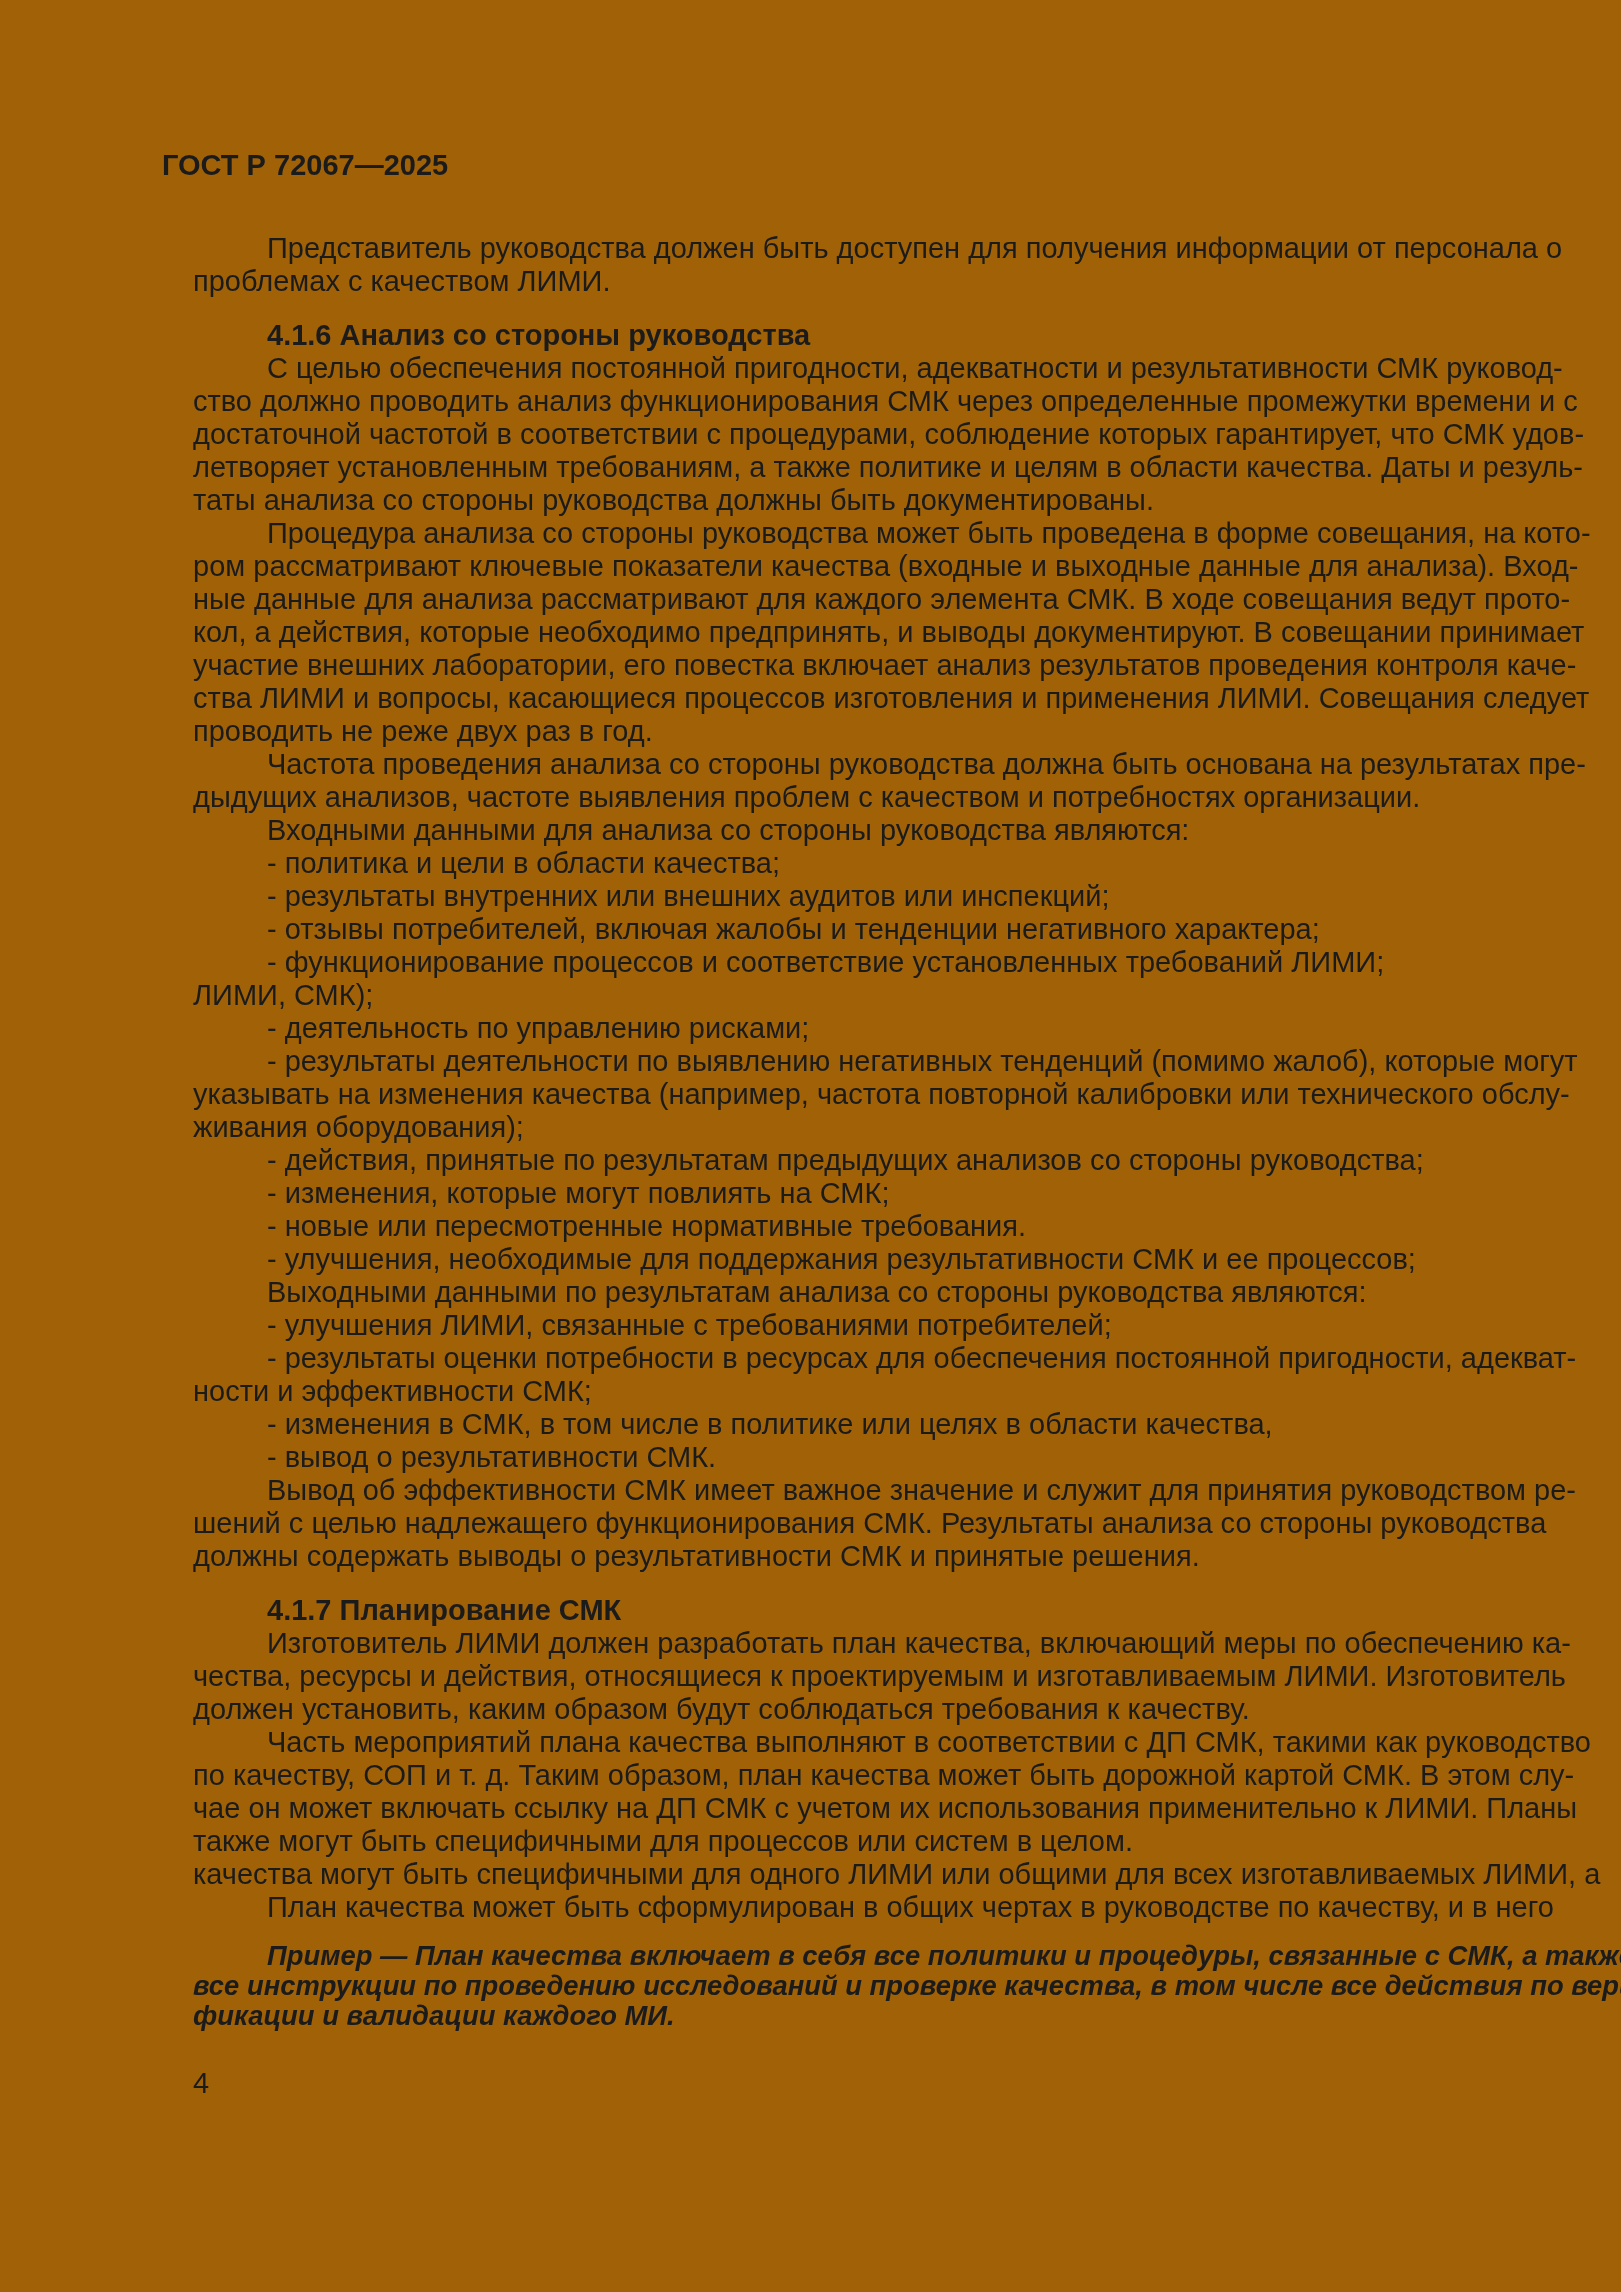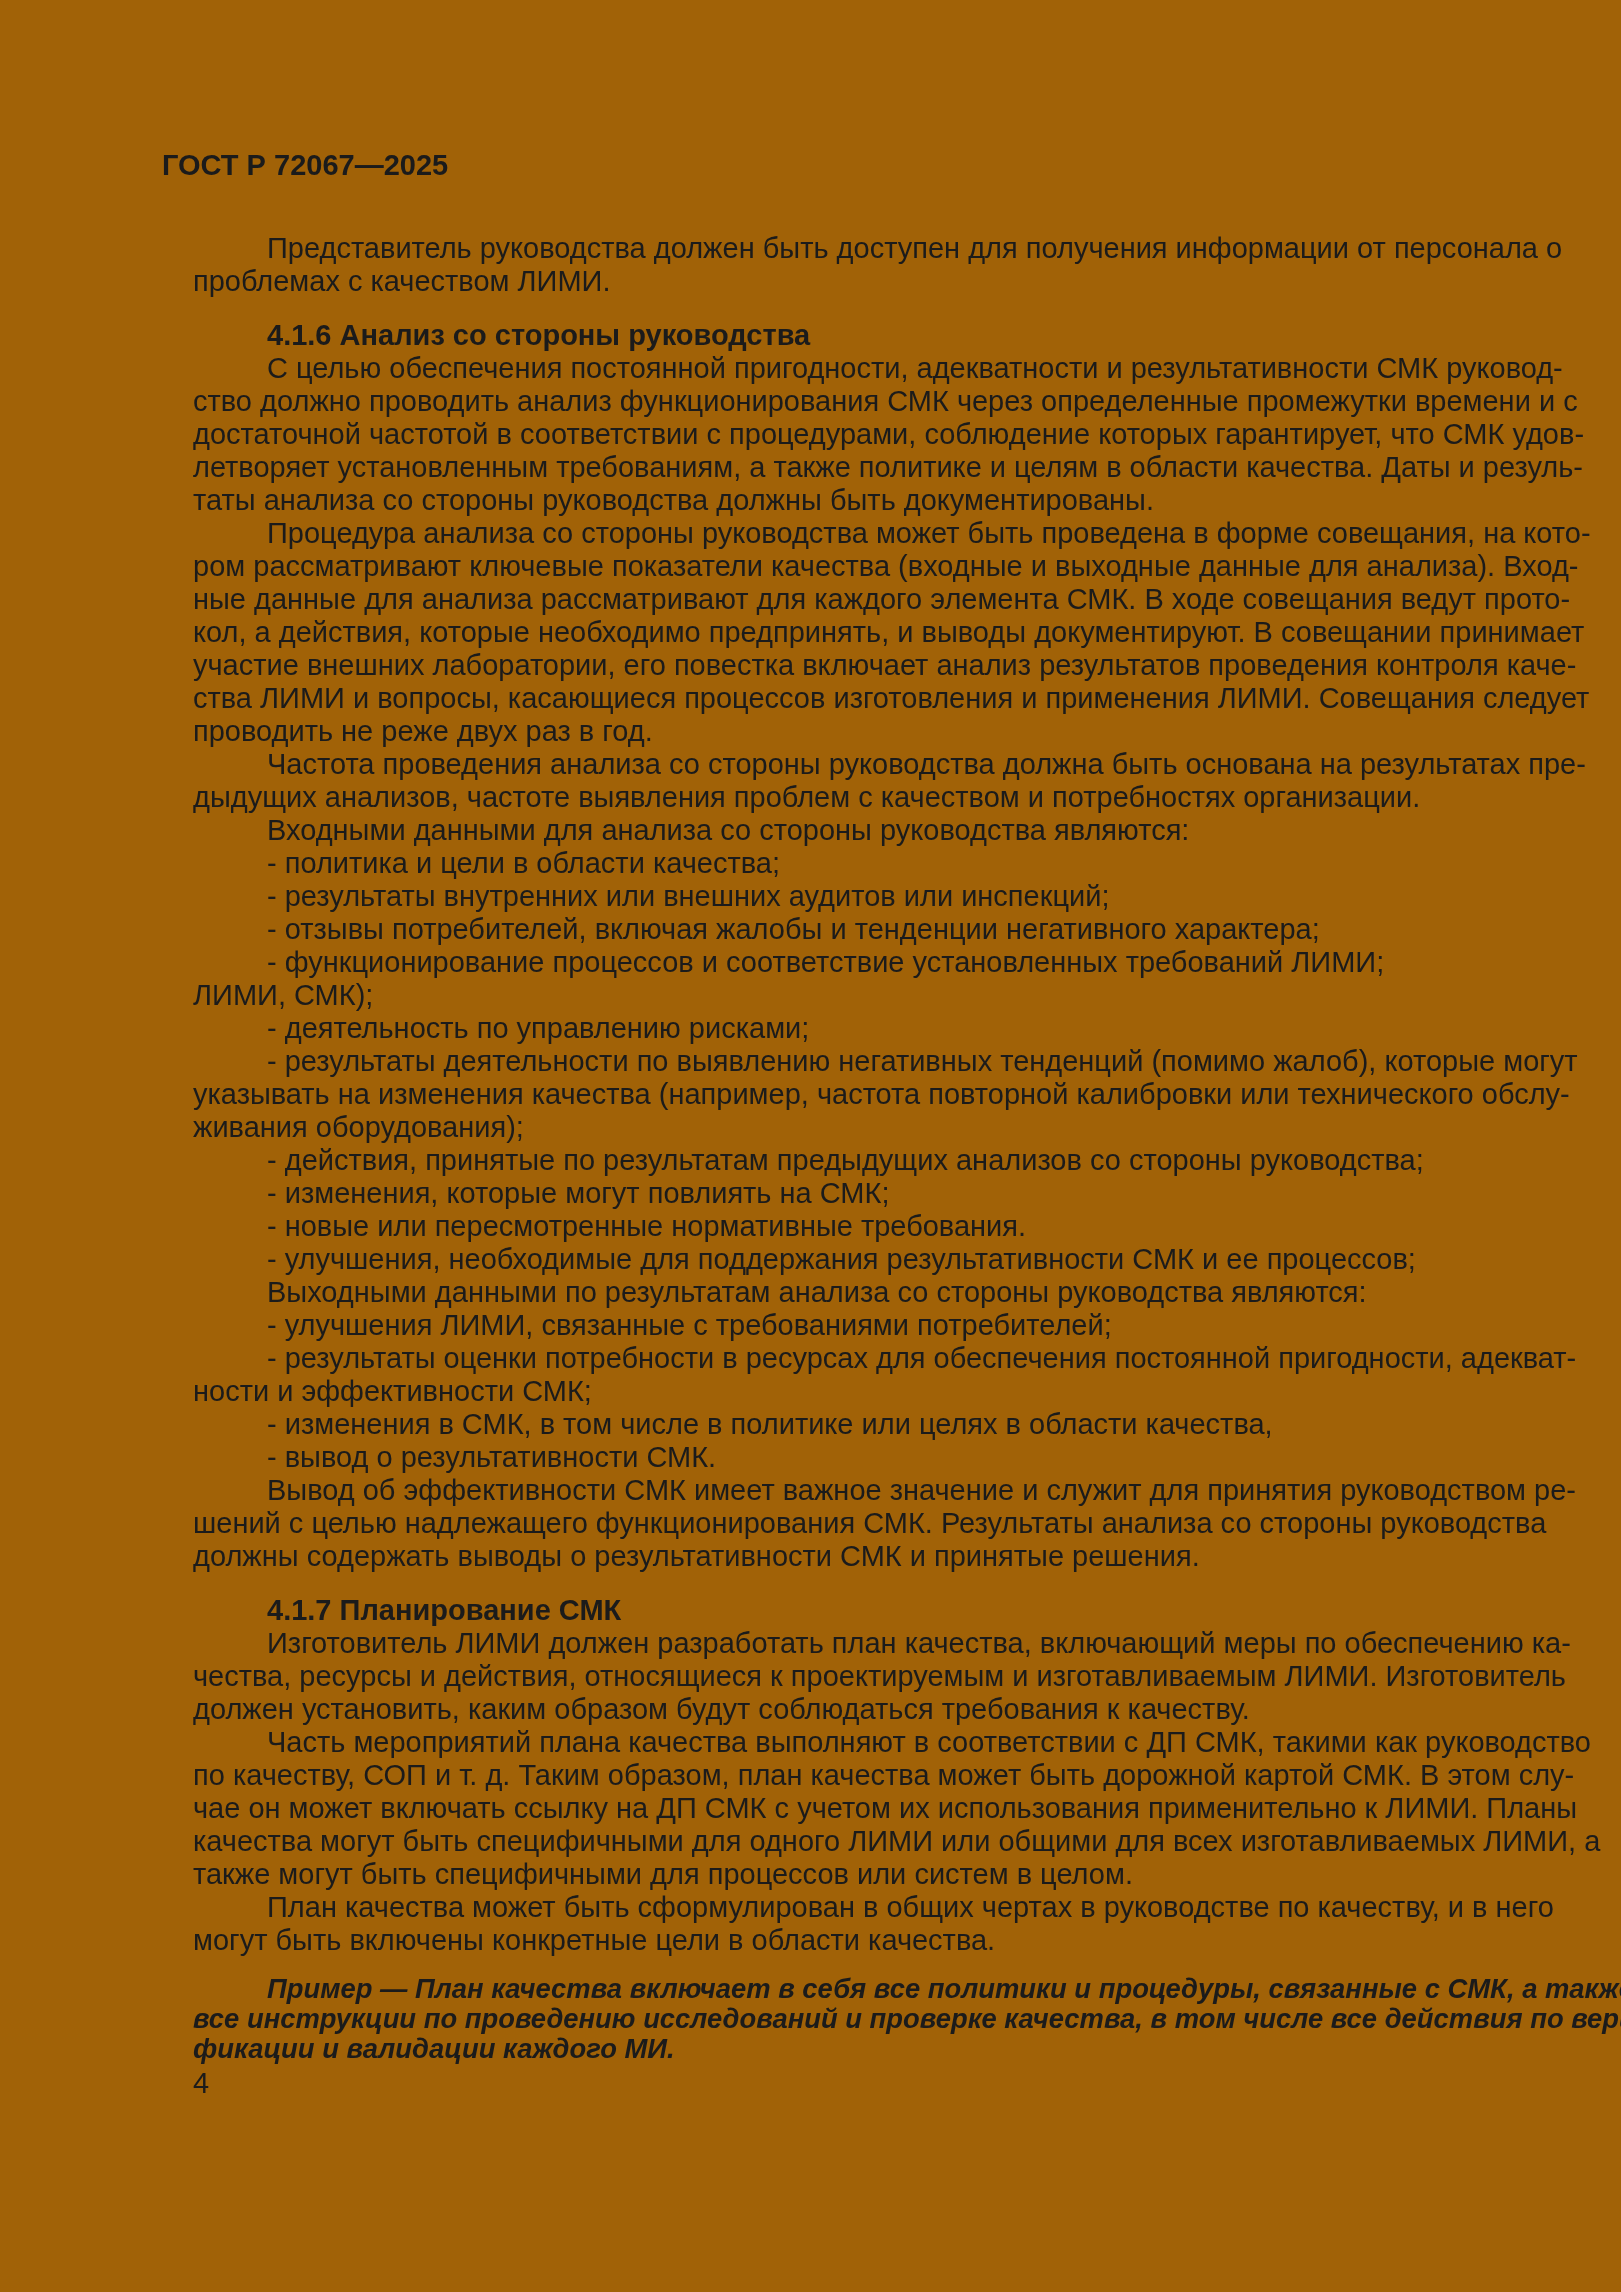"качества могут быть специфичными для" div.line { order: before "также могут быть специфичными для" -> after "также могут быть специфичными для" }
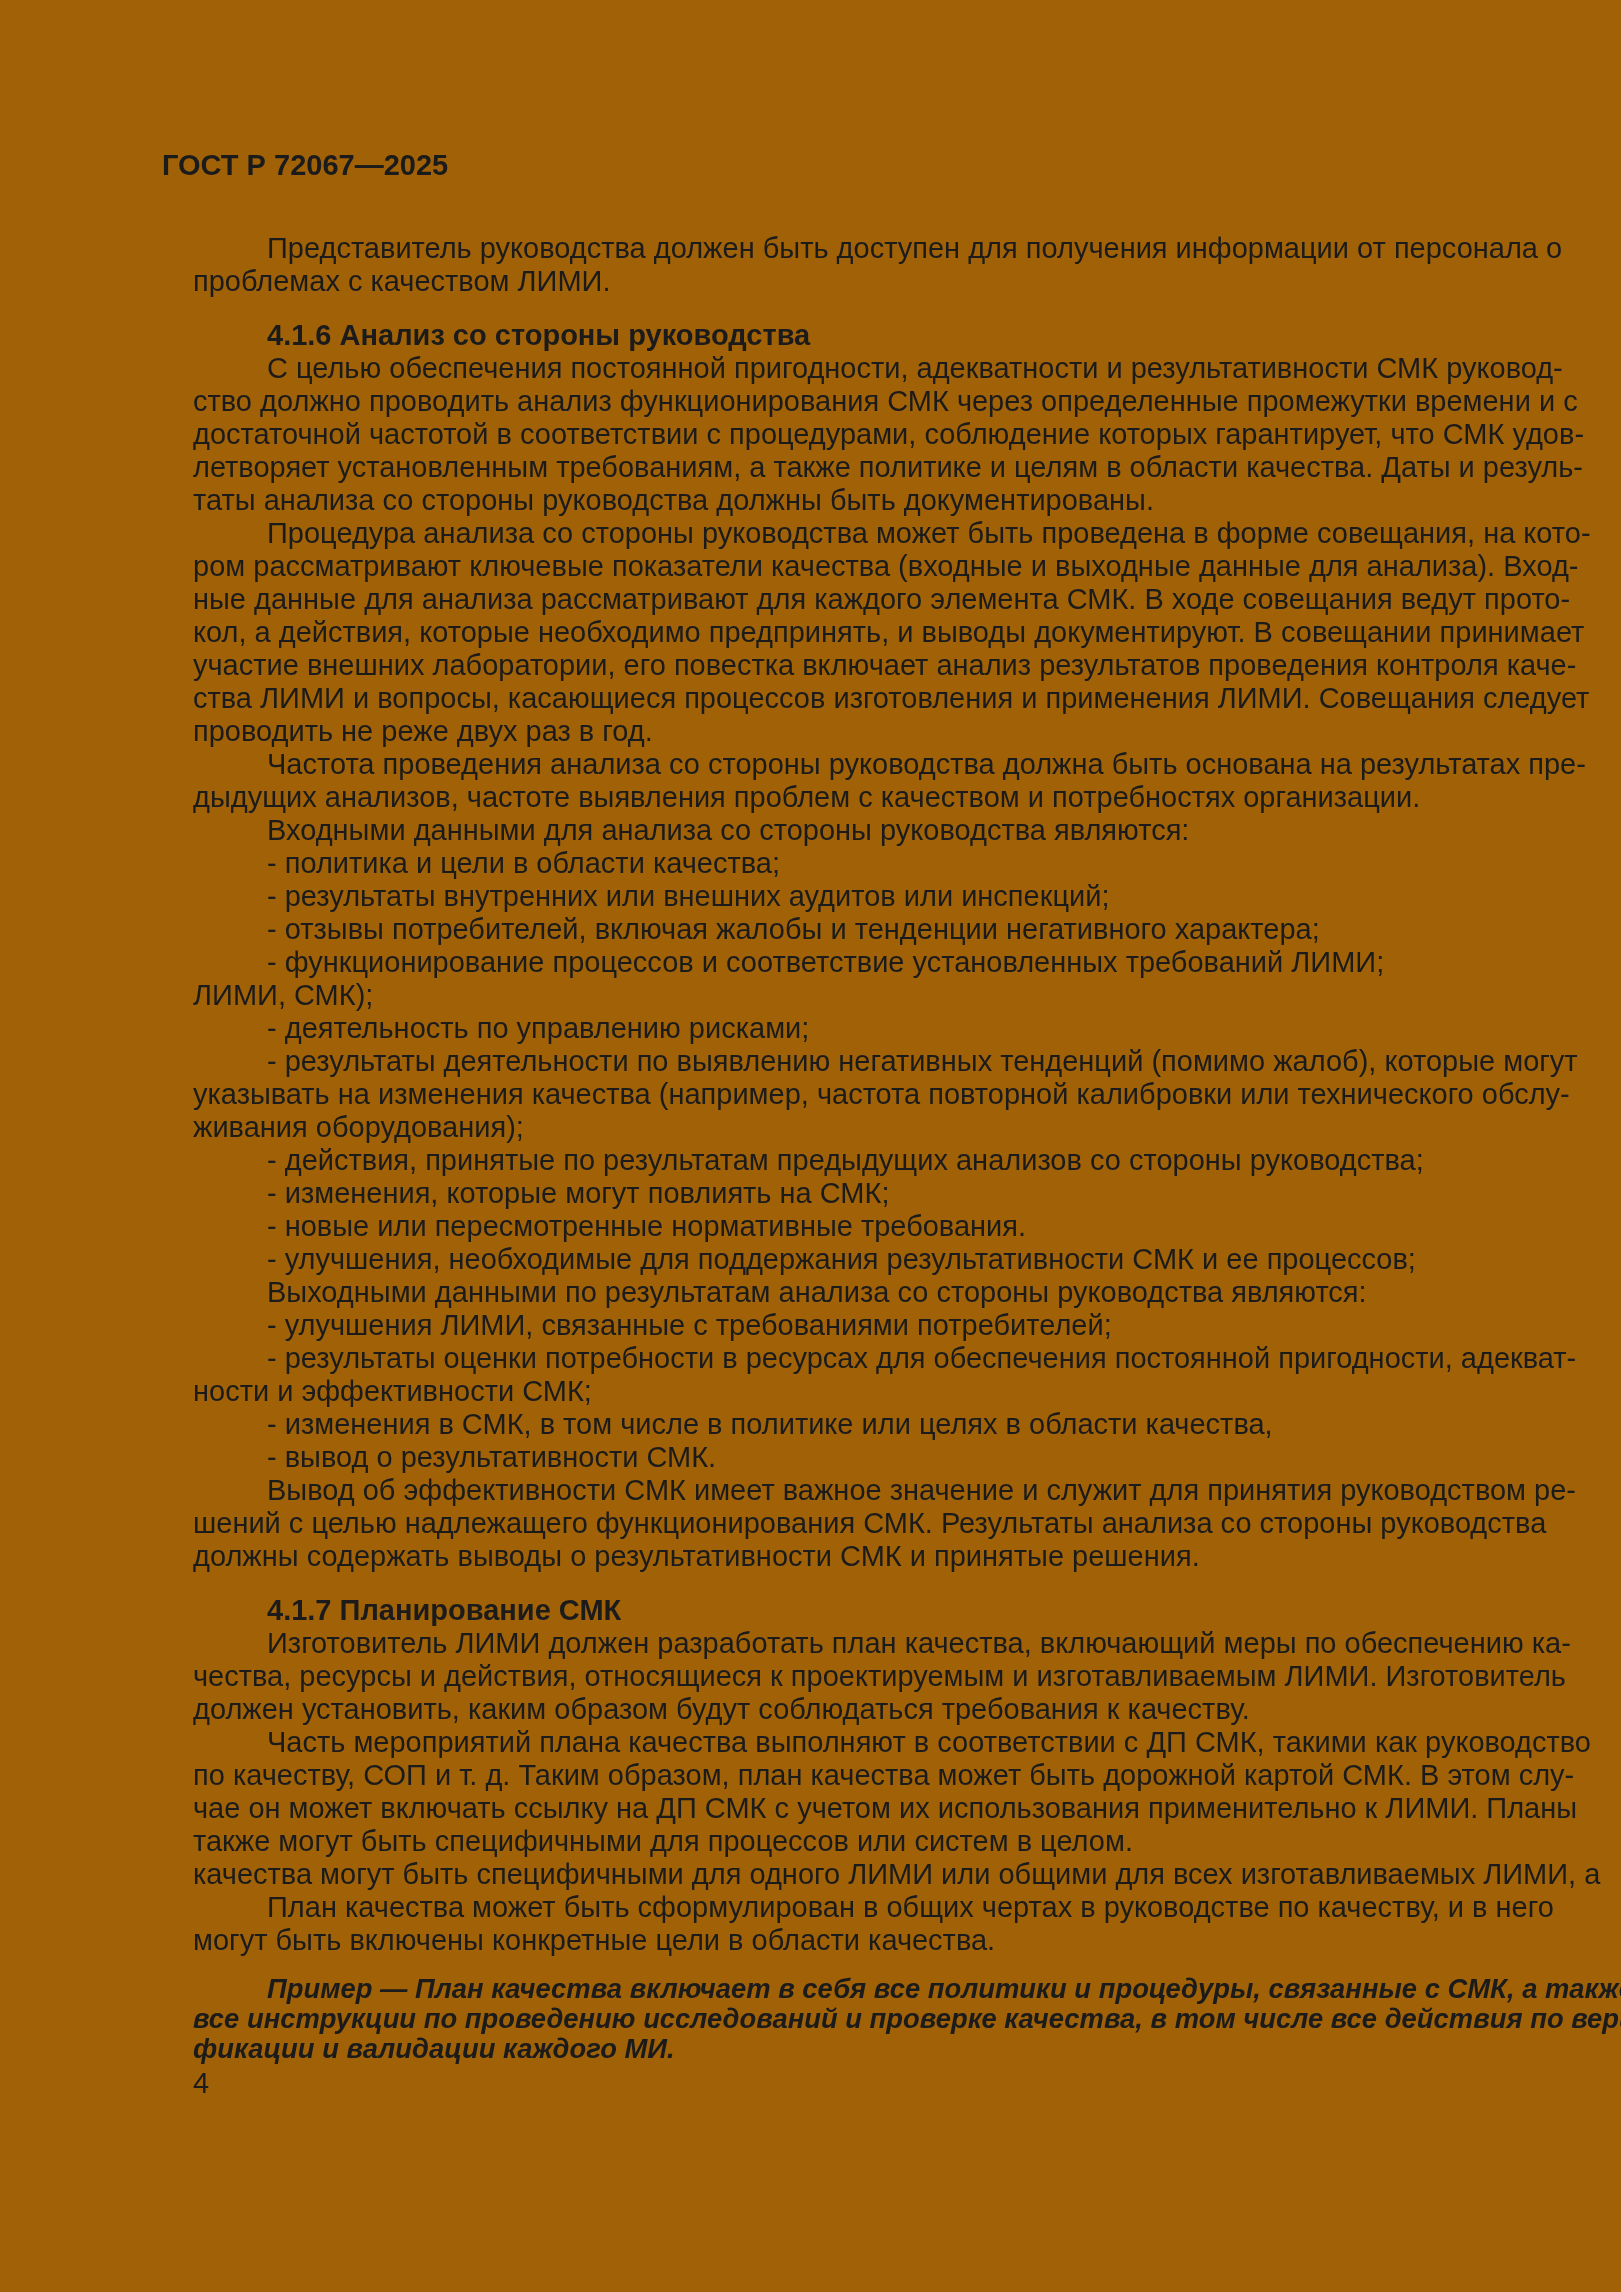"могут быть включены конкретные цели" div.line { html: <div>могут быть включены конкретные цели в области качества.</div> -> none }
